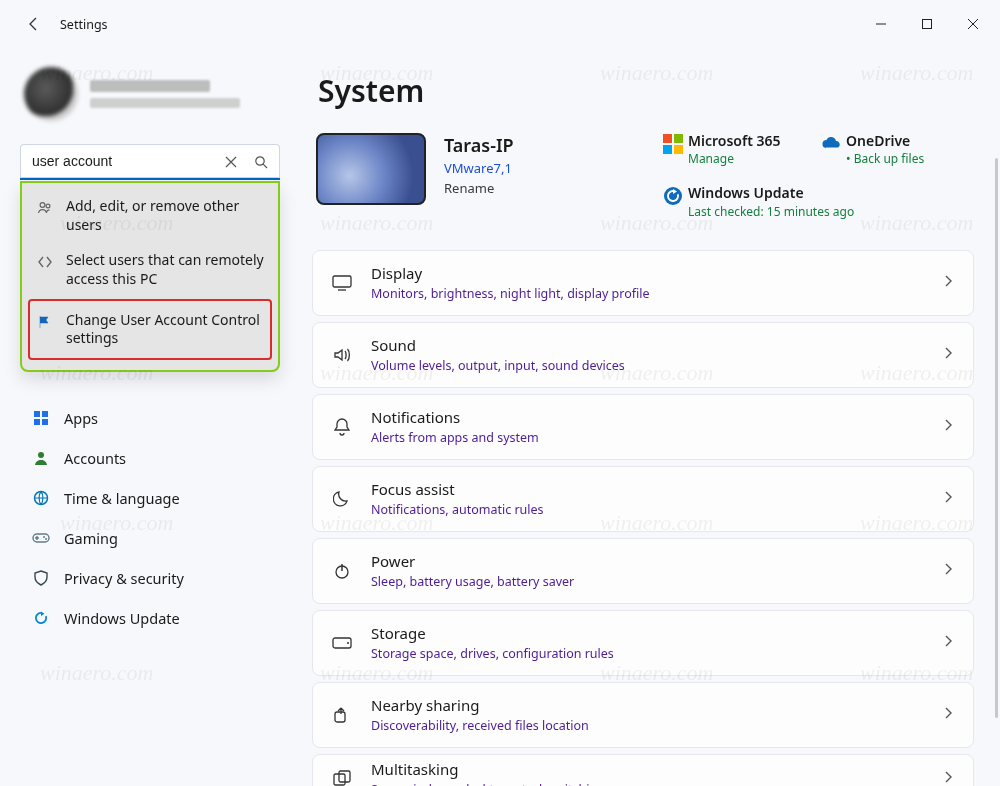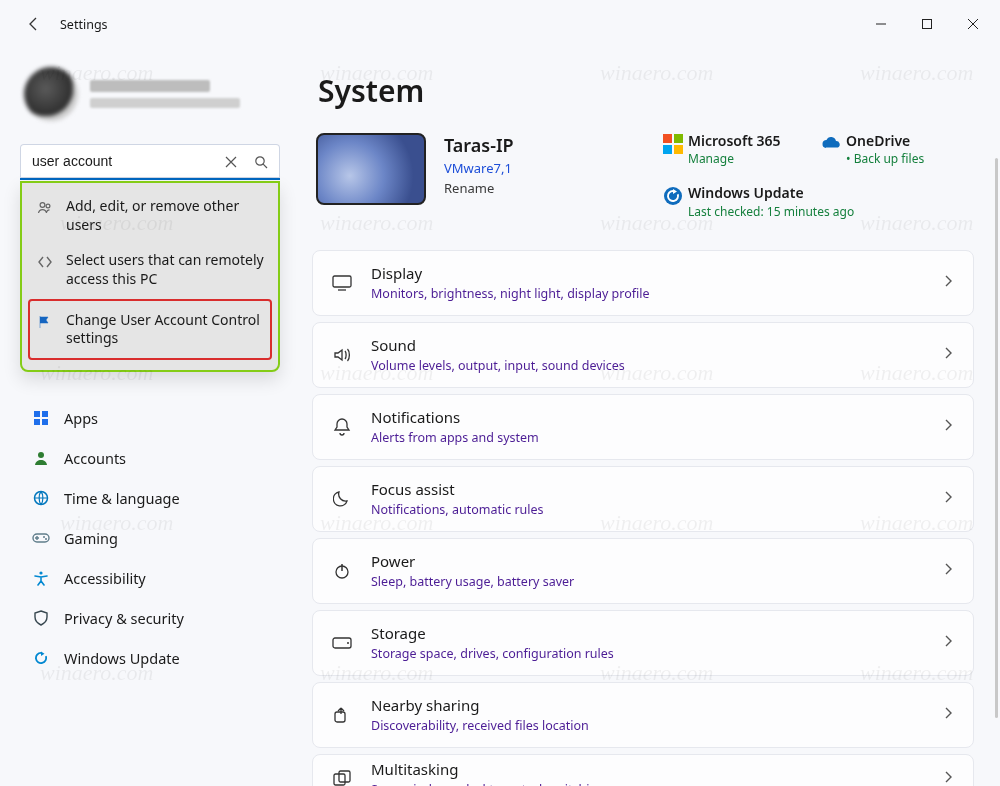"Accessibility" div.nav-item { html: <div> <span> <svg> <circle></circle> <path></path> </svg> </span> <span>Accessibility</span> </div> -> none }
